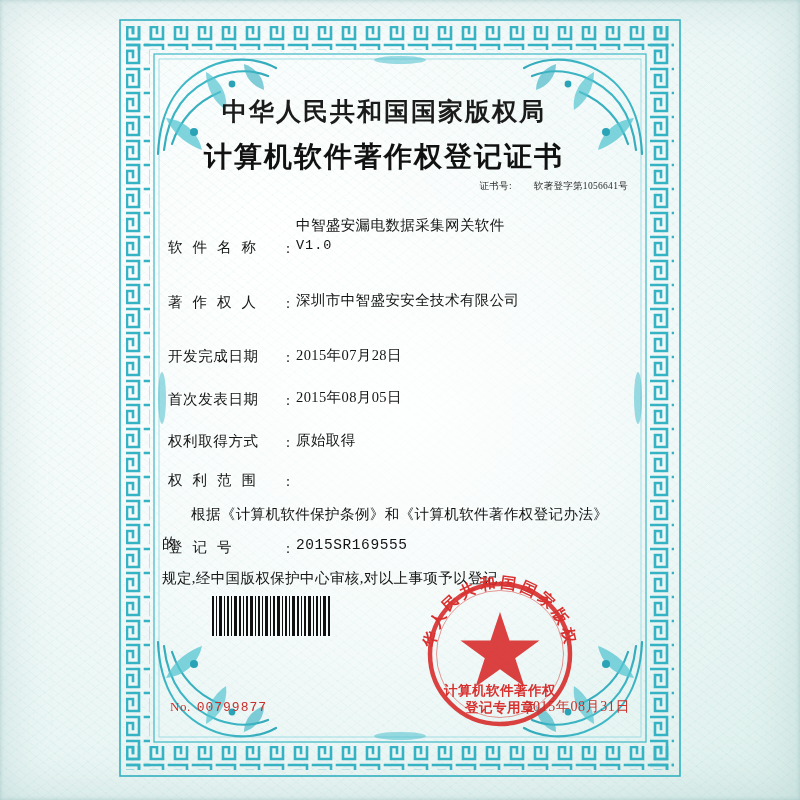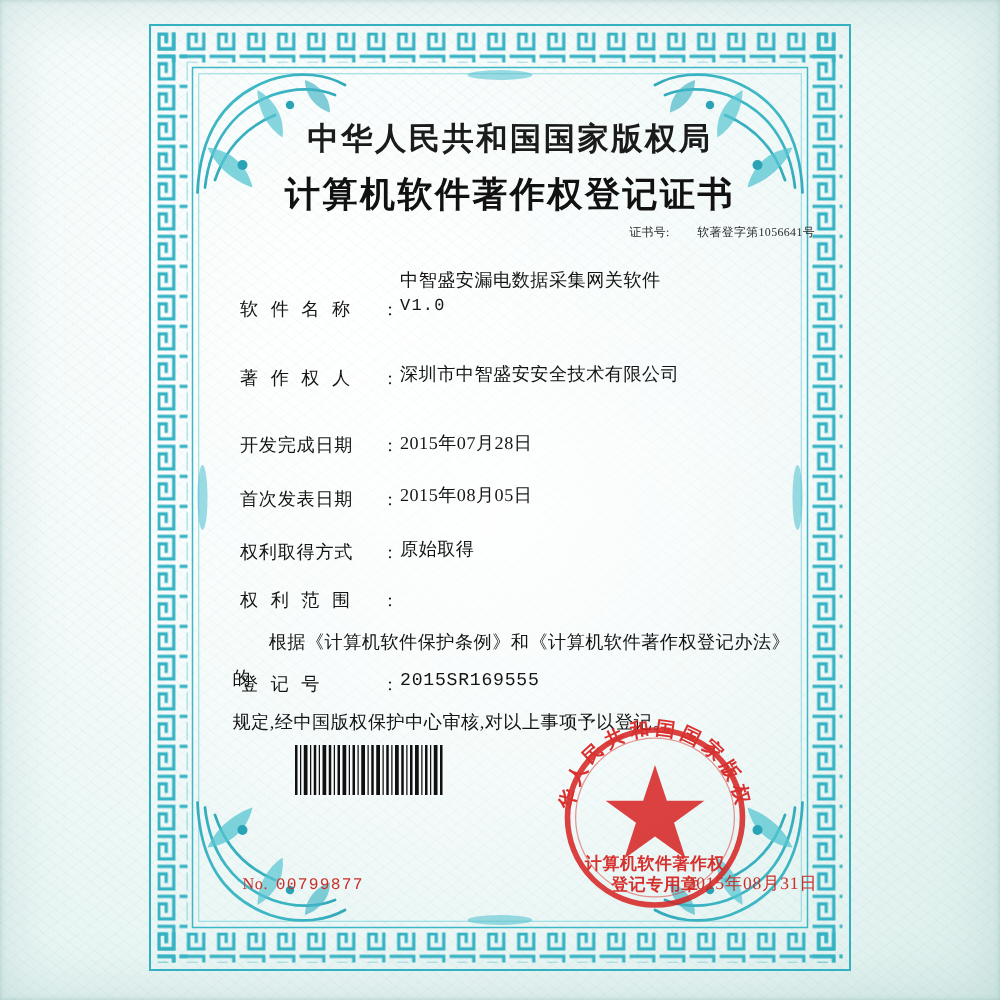"中华人民共和国国家版权局" .content { left: 126px -> 102px }
